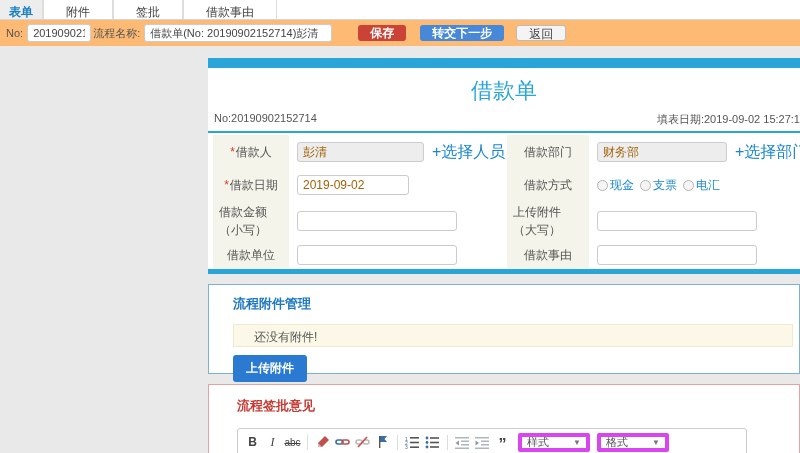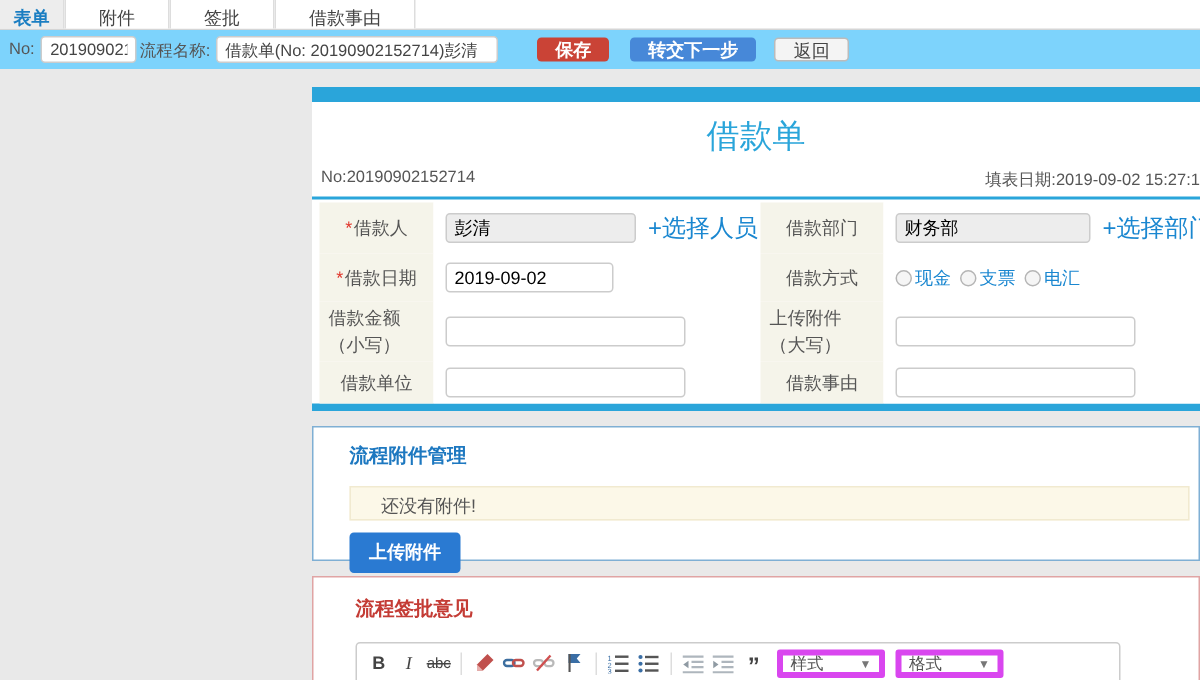"No:" .cmdbar { background: #7dd3fc -> #fdba74 }
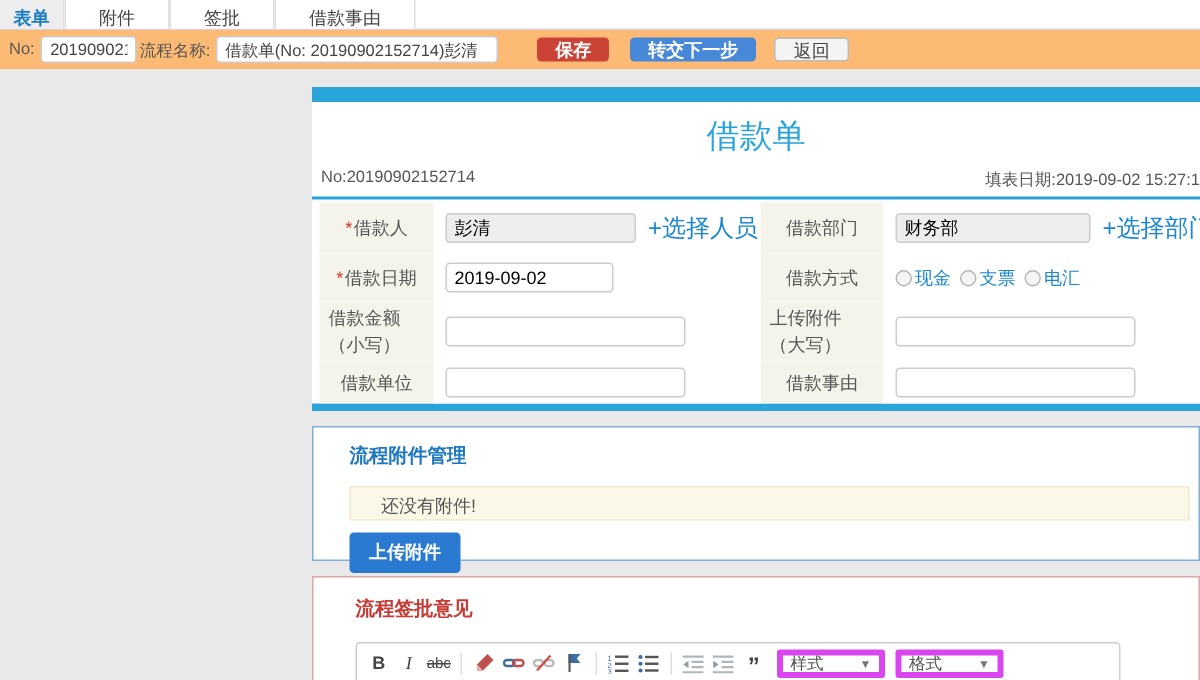"彭清" .fld input[type=text] { color: #000000 -> #a16207 }
